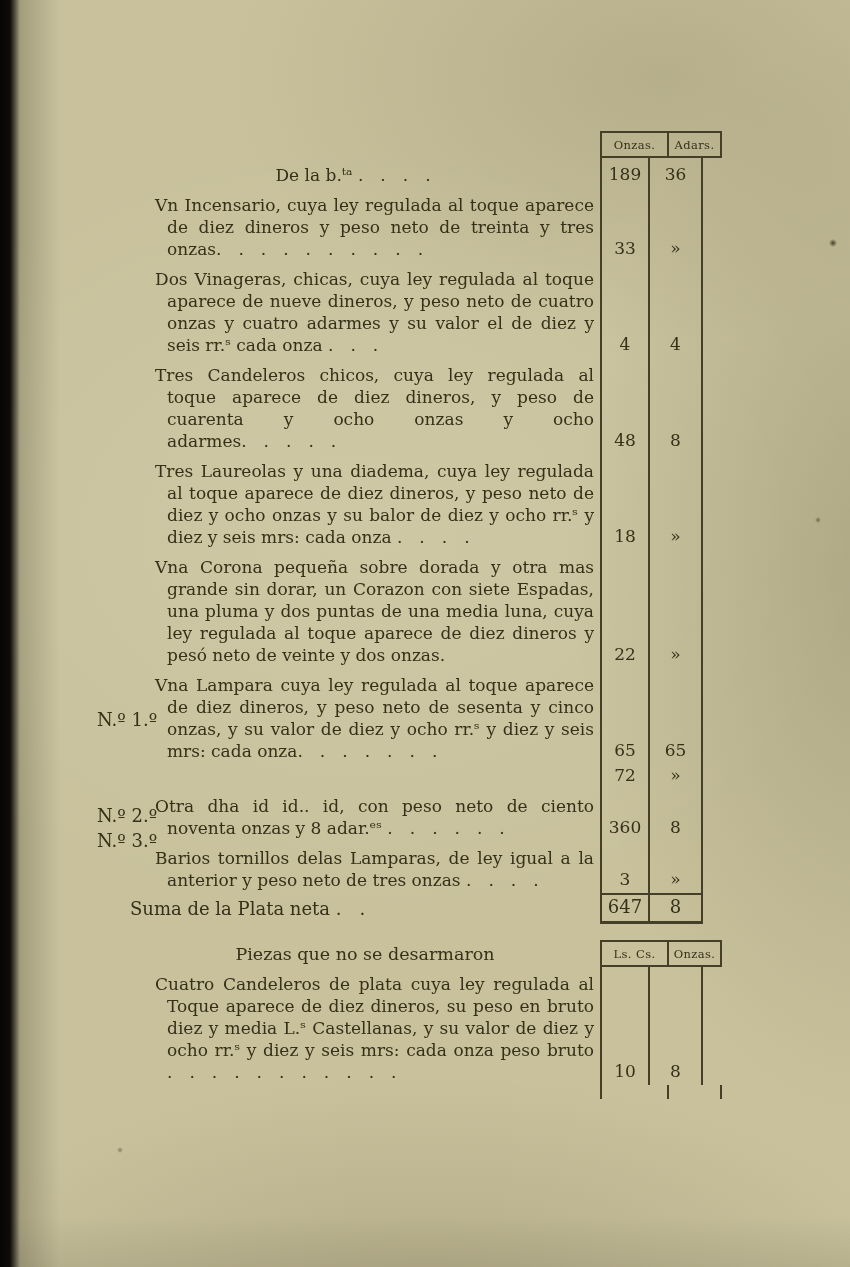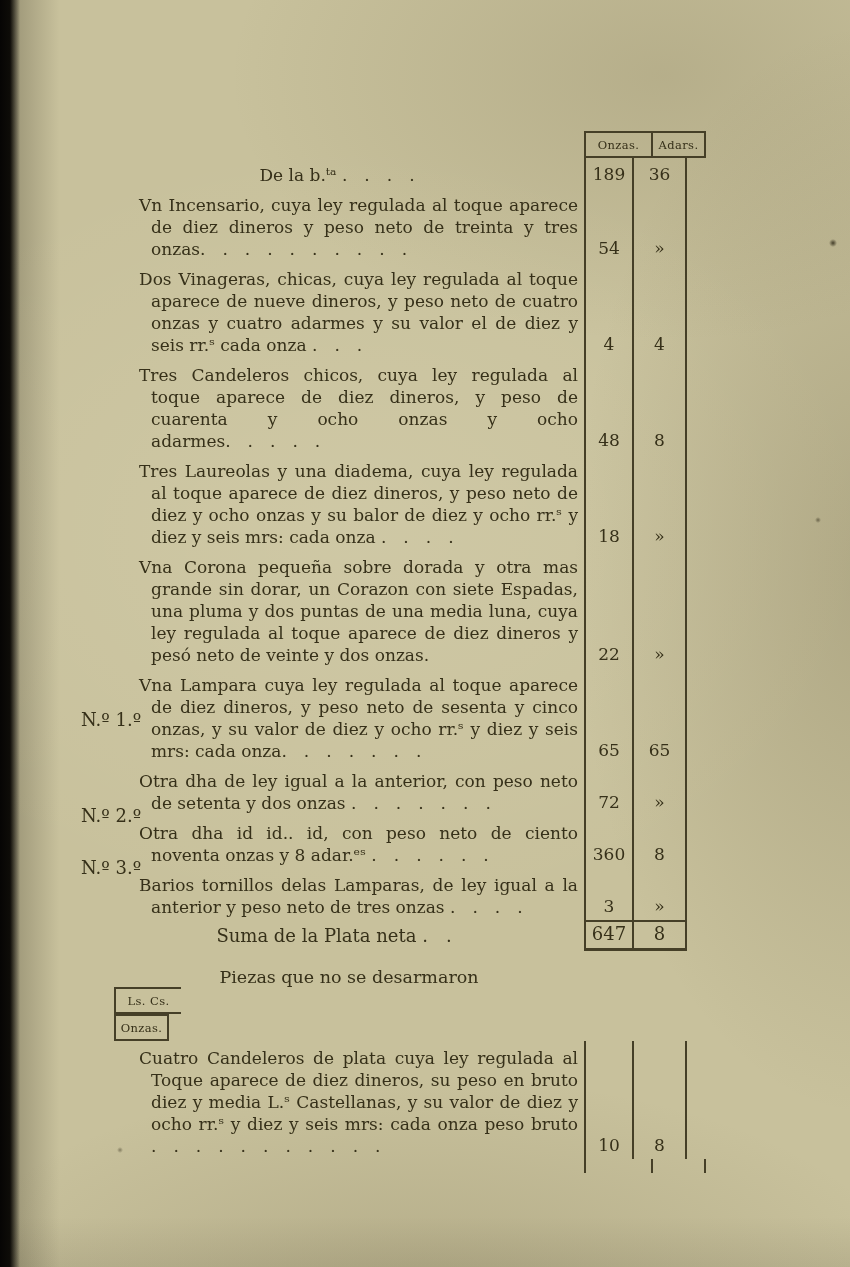"Onzas." .content { left: 114px -> 130px }
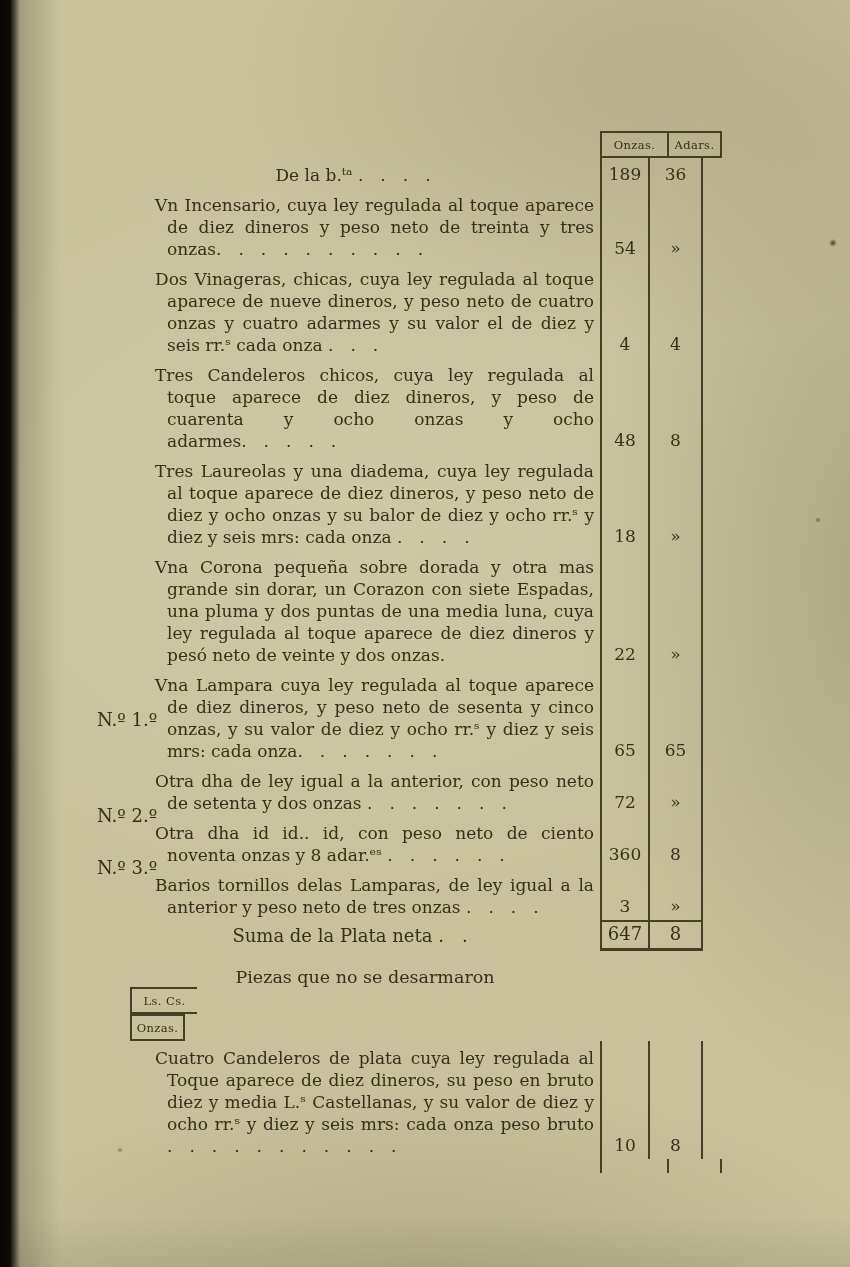"54" div.cnum { text: 54 -> 33 }
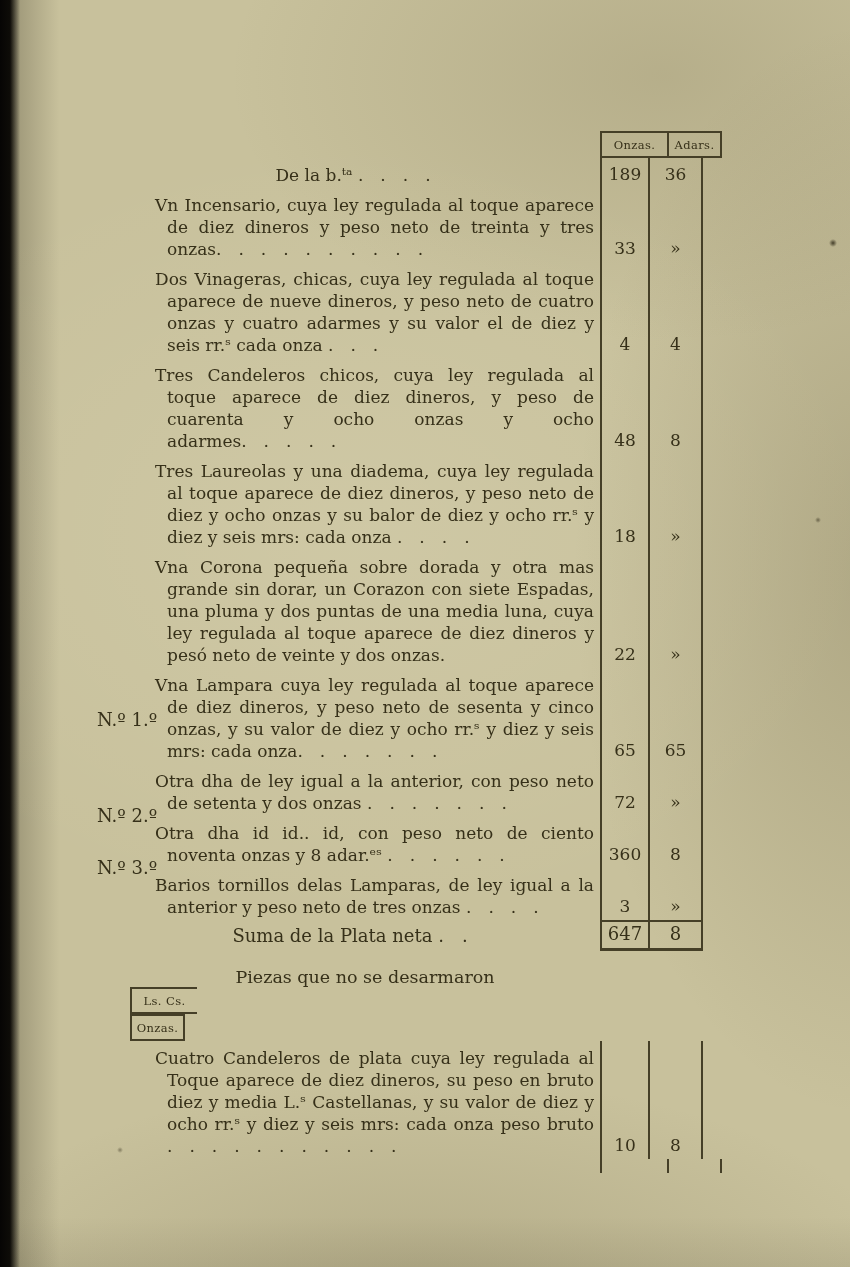"Otra dha de ley igual" span { html: <span>Otra dha de ley igual a la anterior, con peso neto de setenta y dos onzas . . . . . . .</span> -> none }
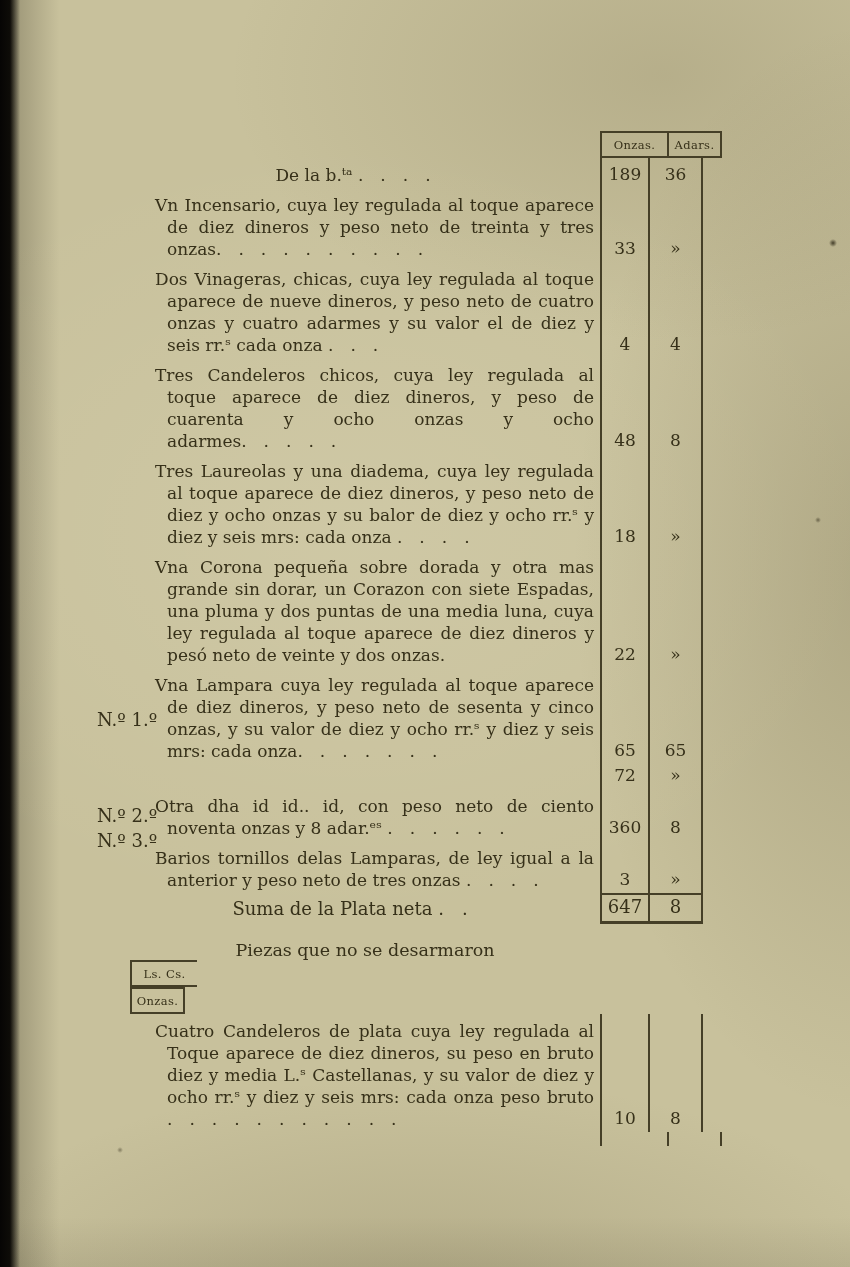"Suma de la Plata neta" .sumrow .ctext { text-align: center -> left }
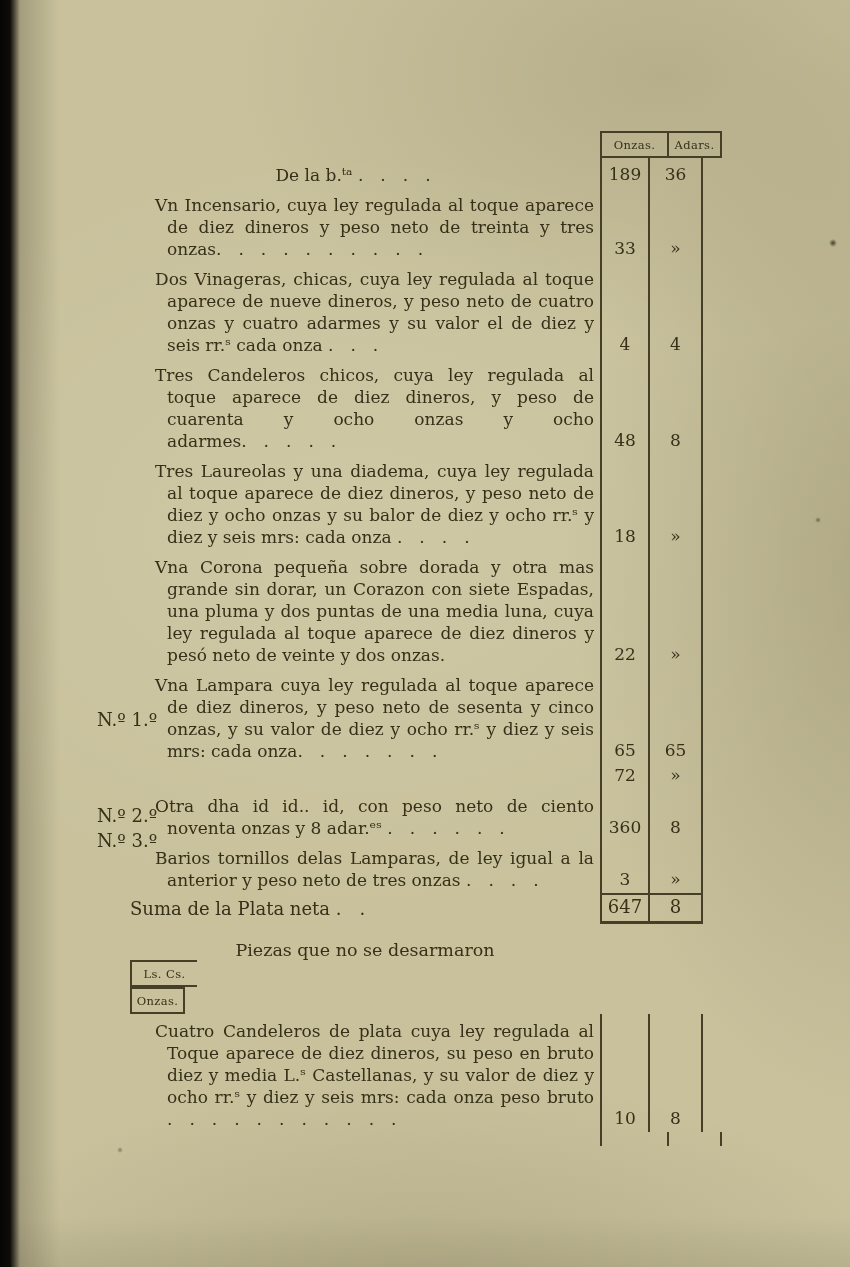"Piezas que no se desarmaron" .t2head { flex-direction: column -> none }
